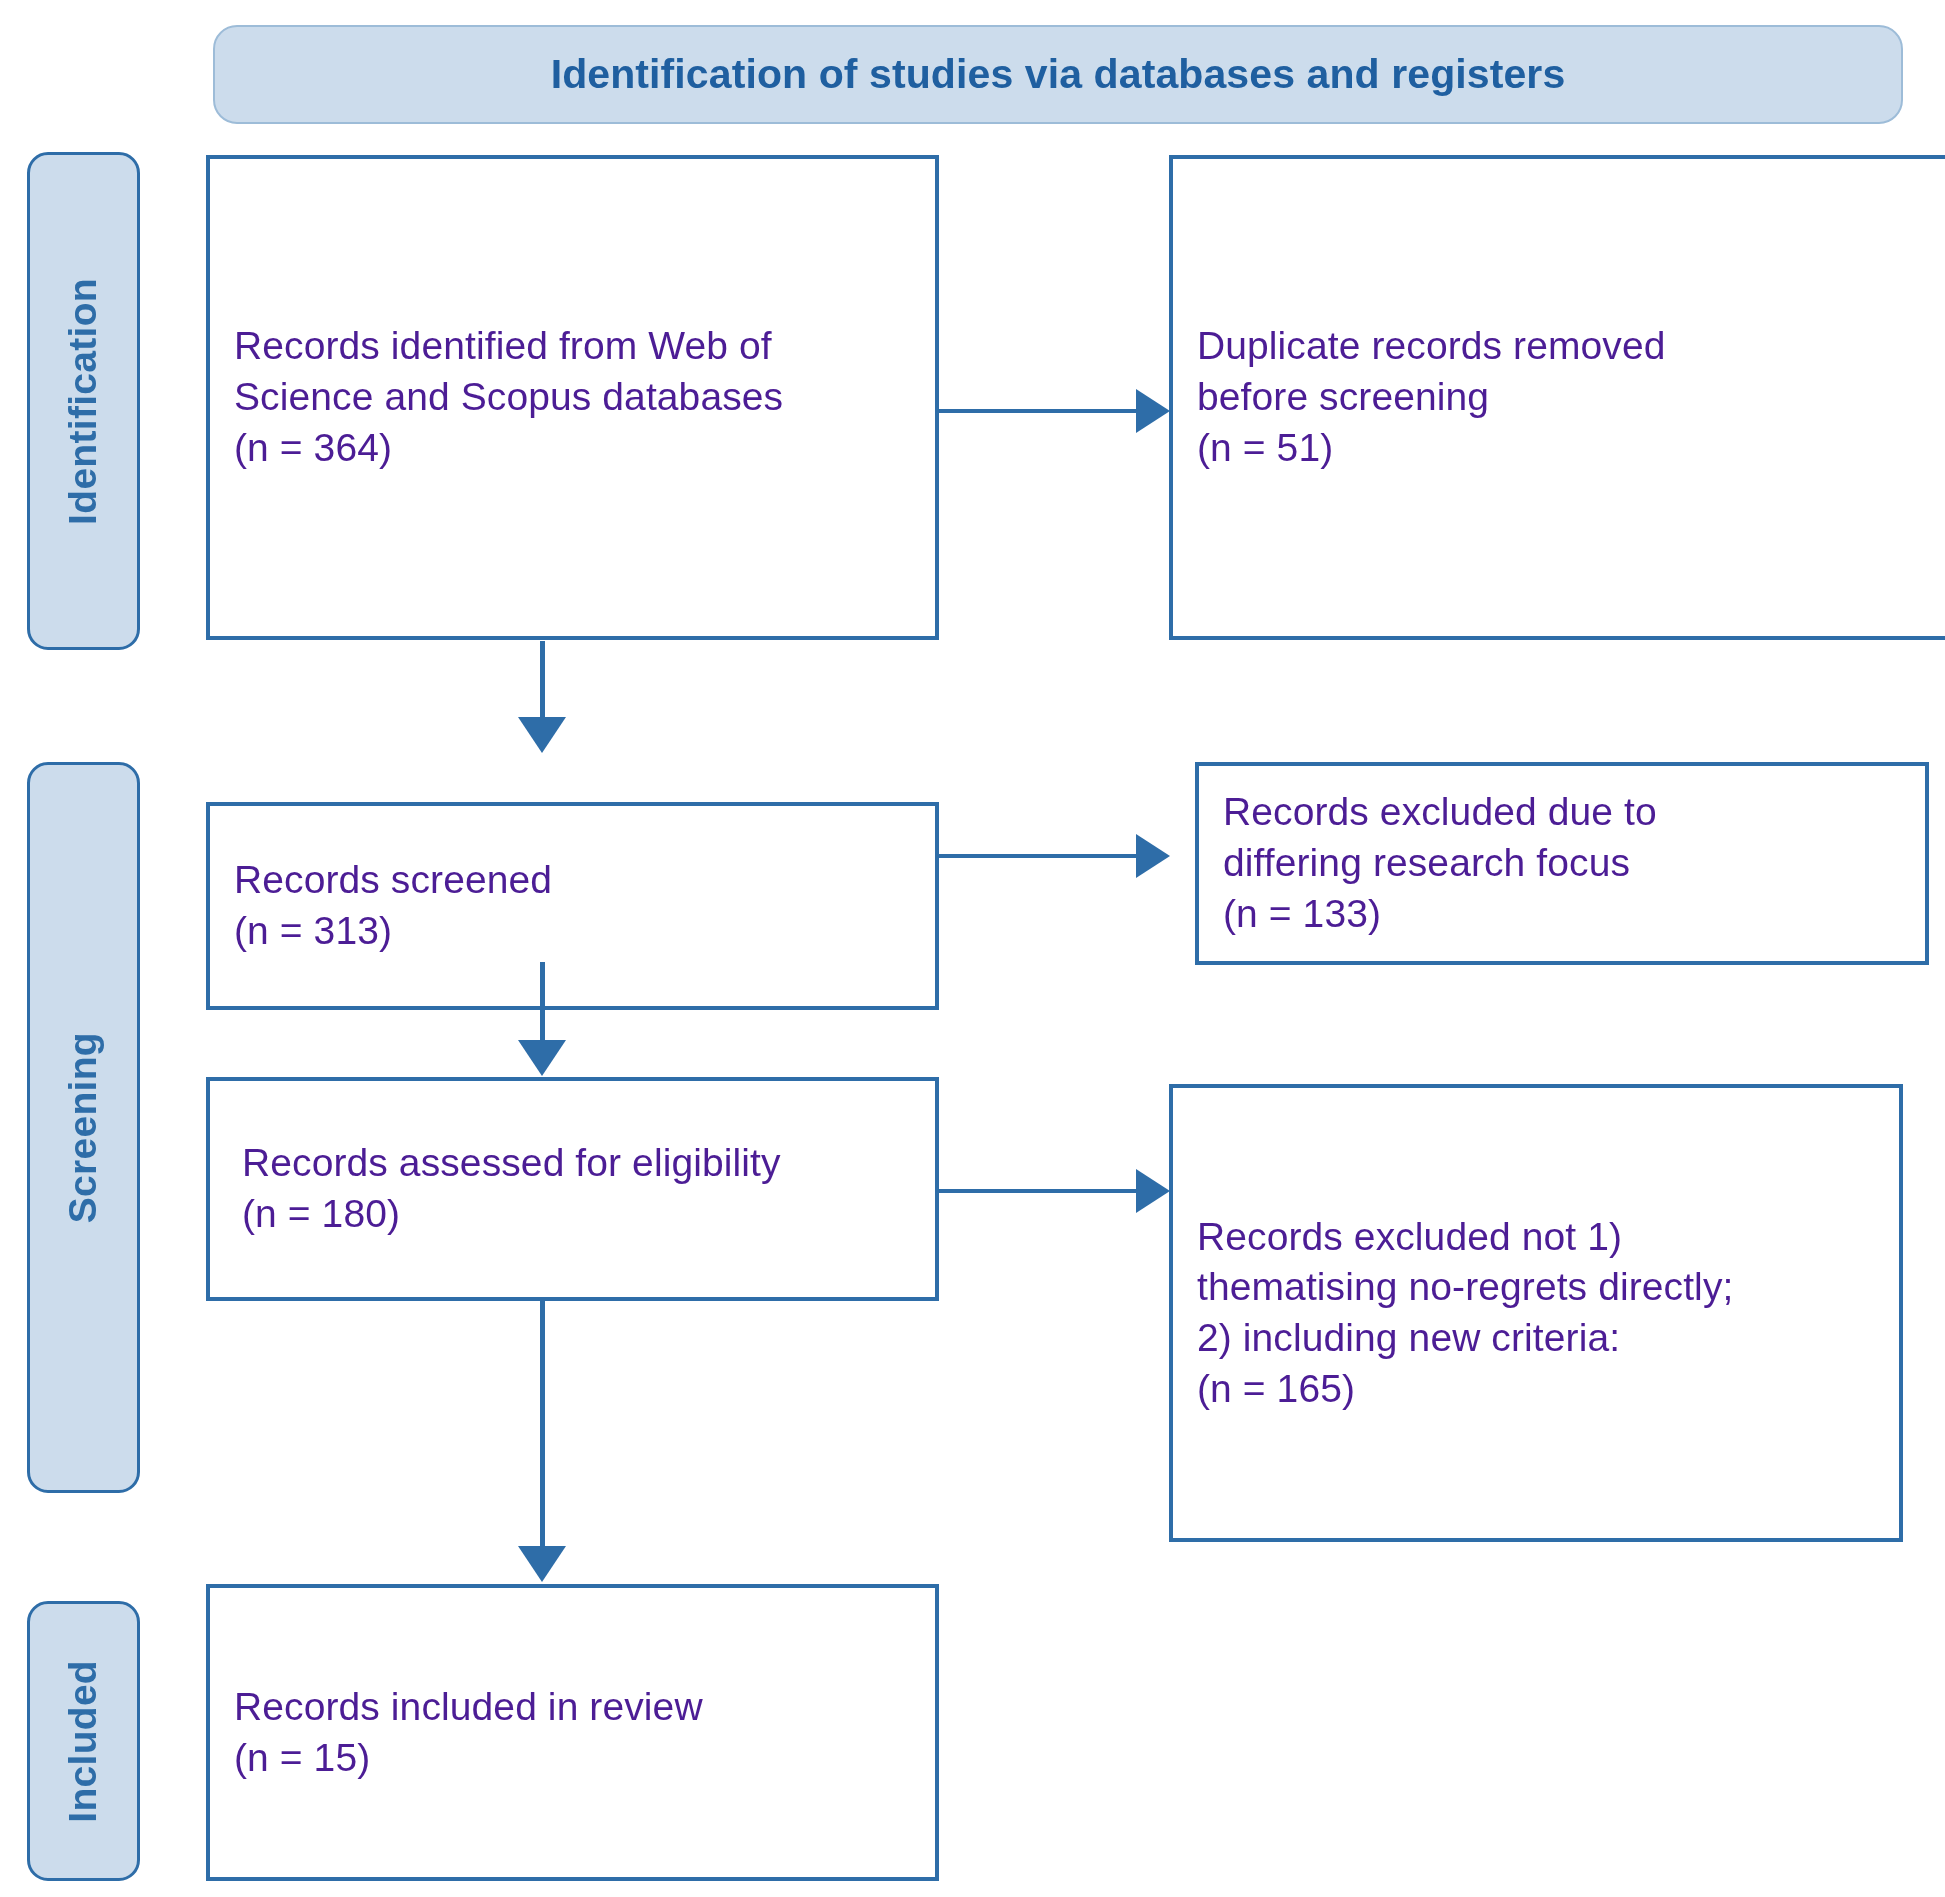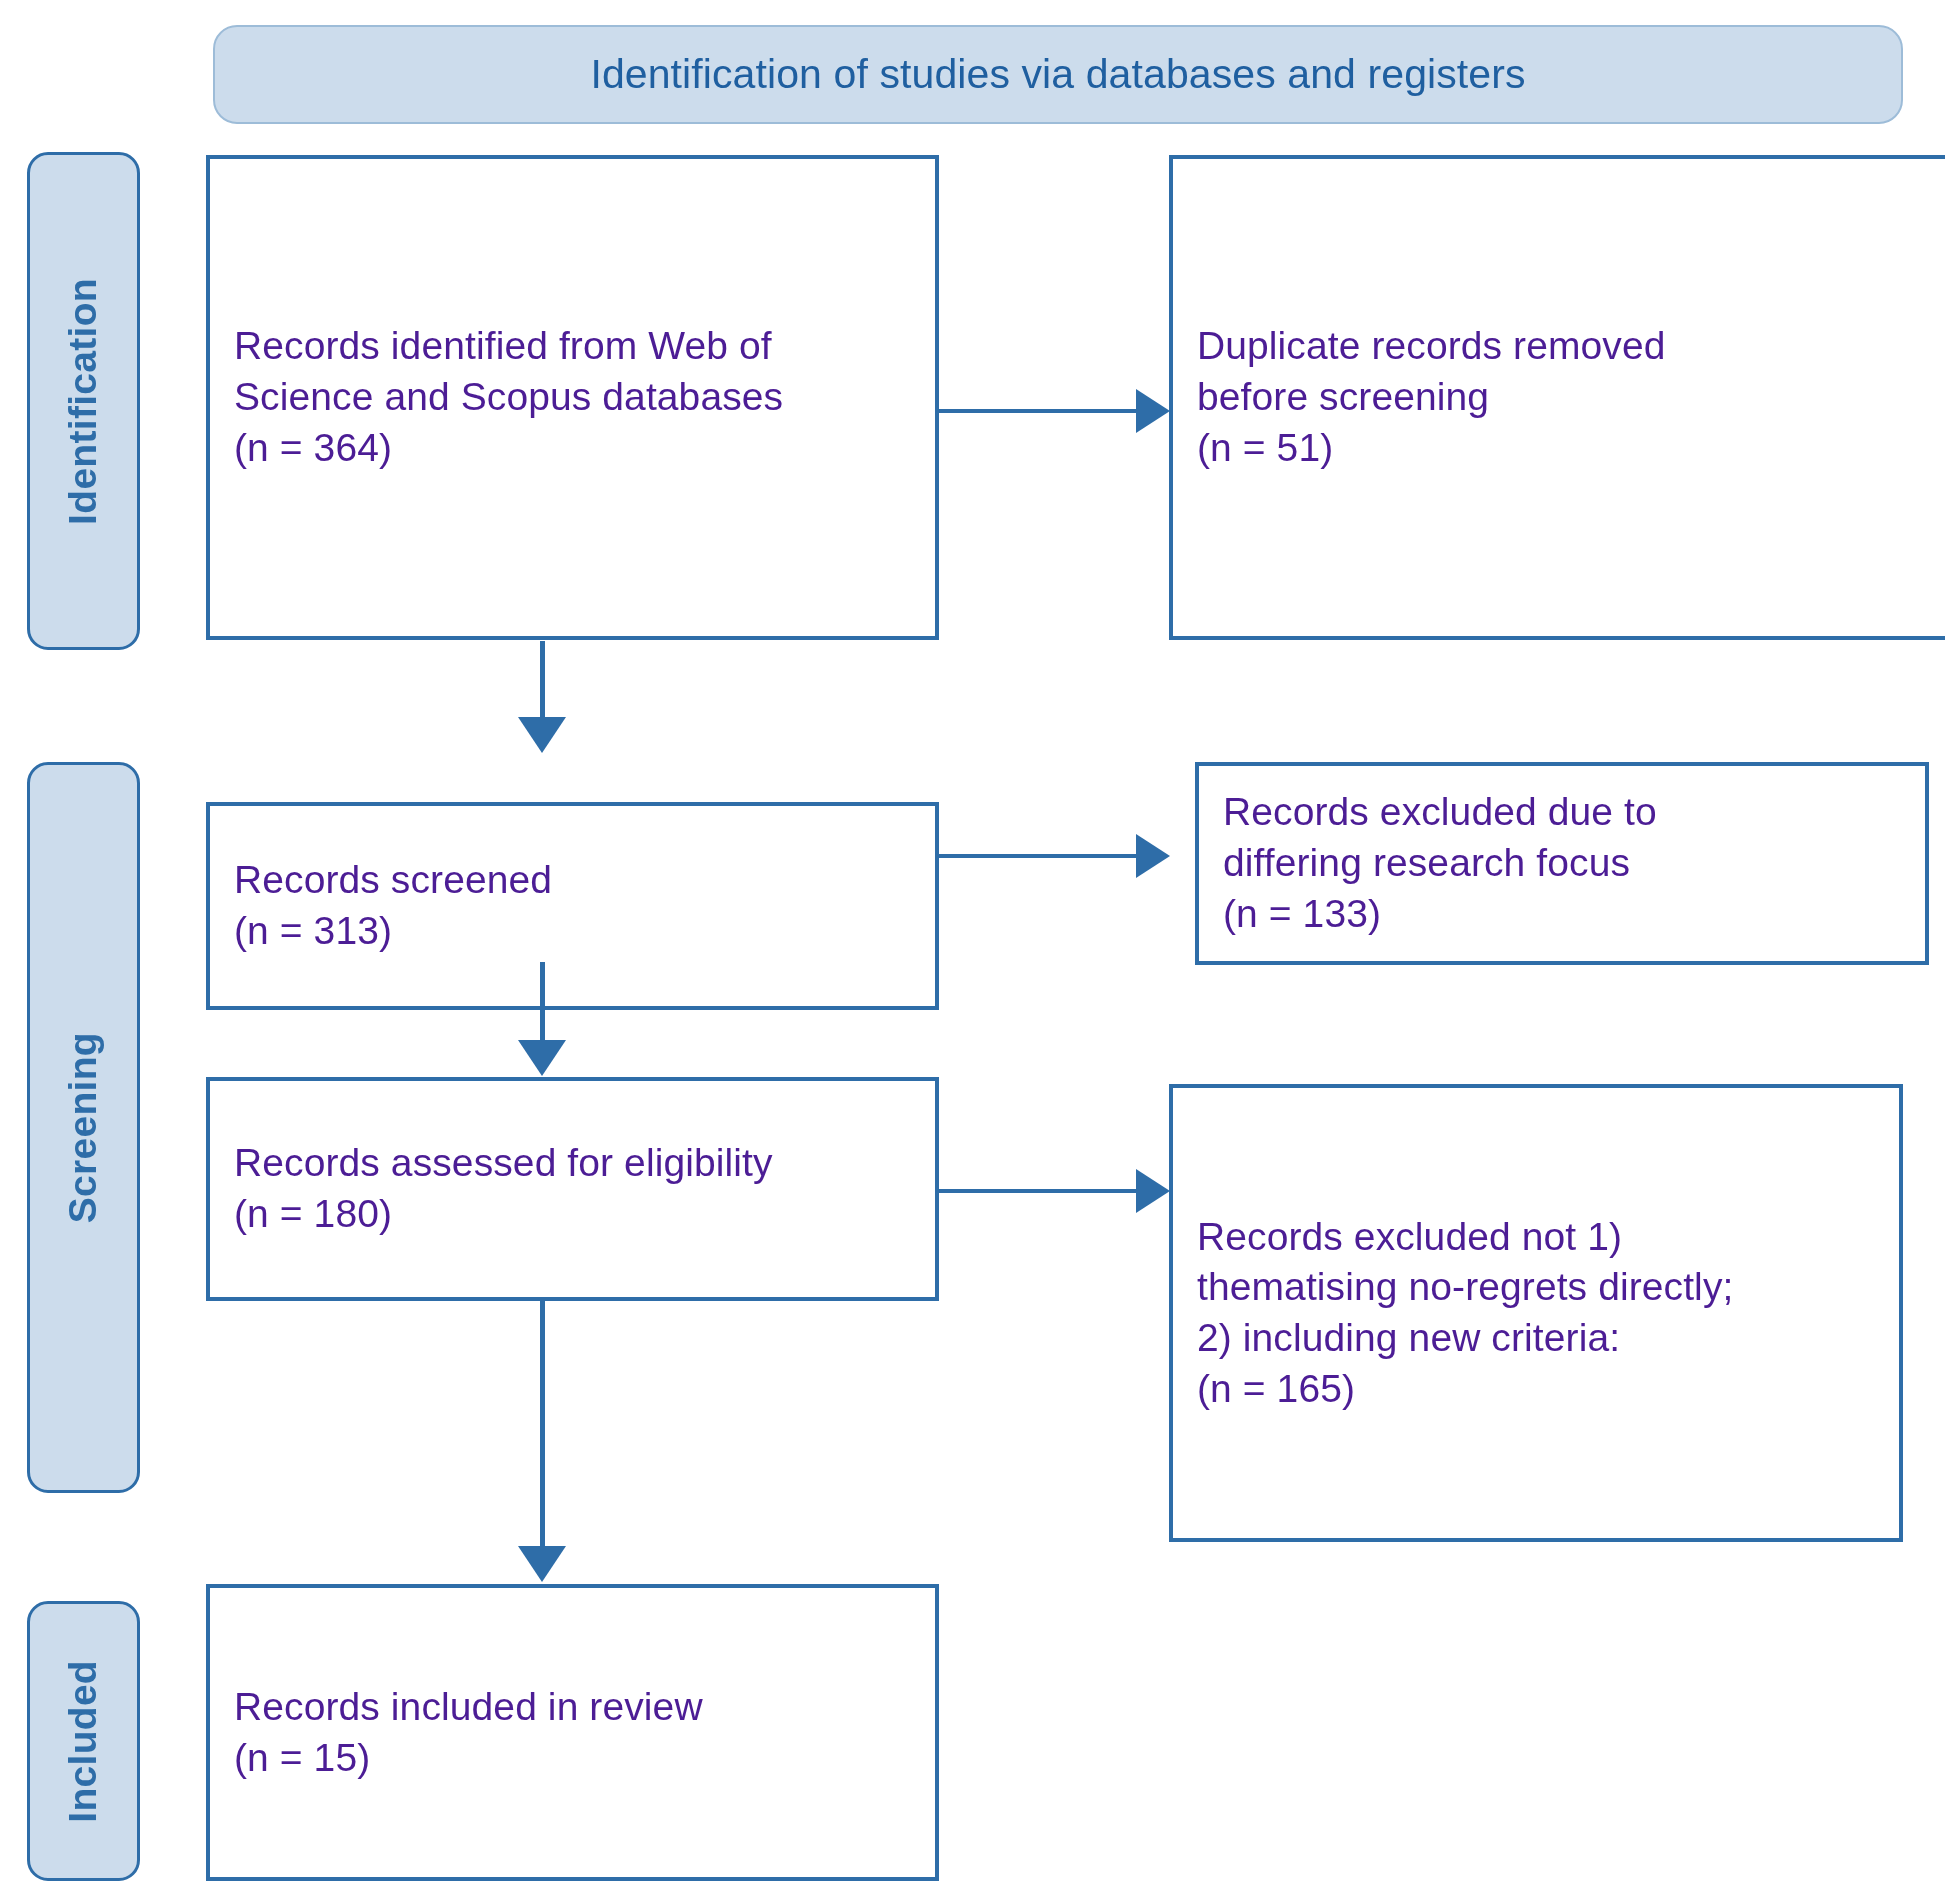"Identification of studies via databases" .header-banner .header-title { font-weight: normal -> bold }
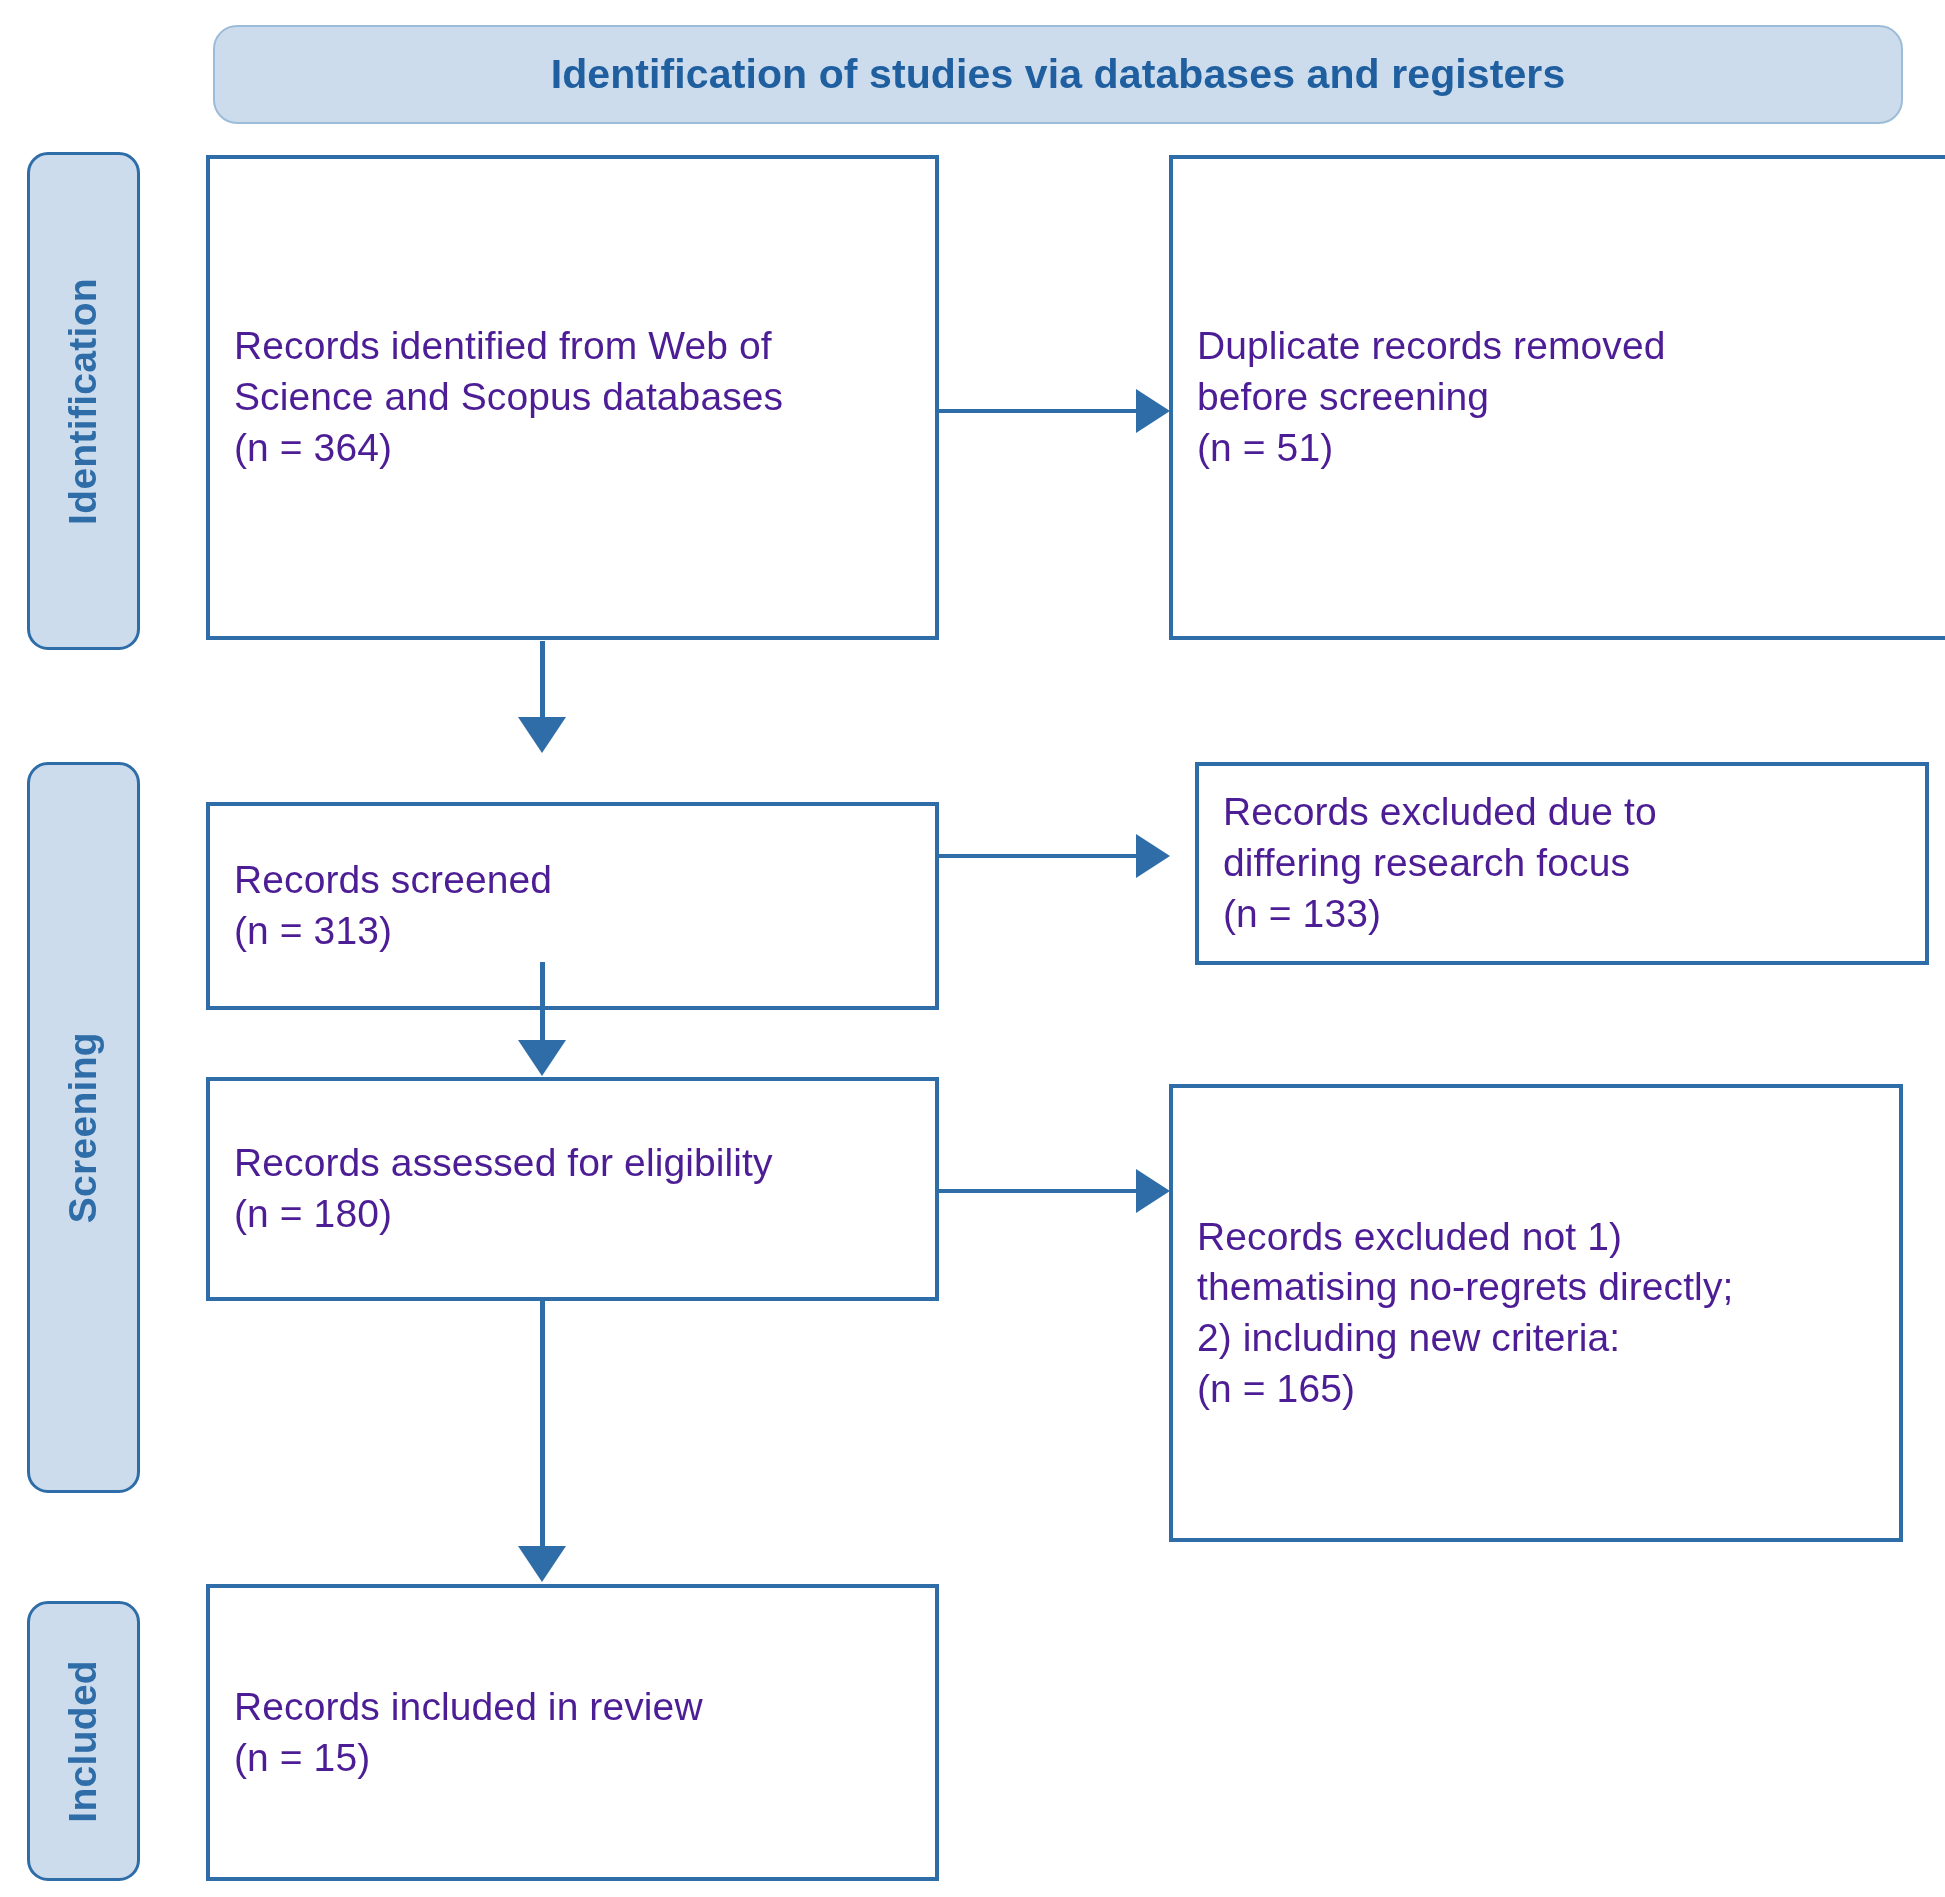"Records assessed for eligibility" #box-eligibility { padding-left: none -> 8px }
